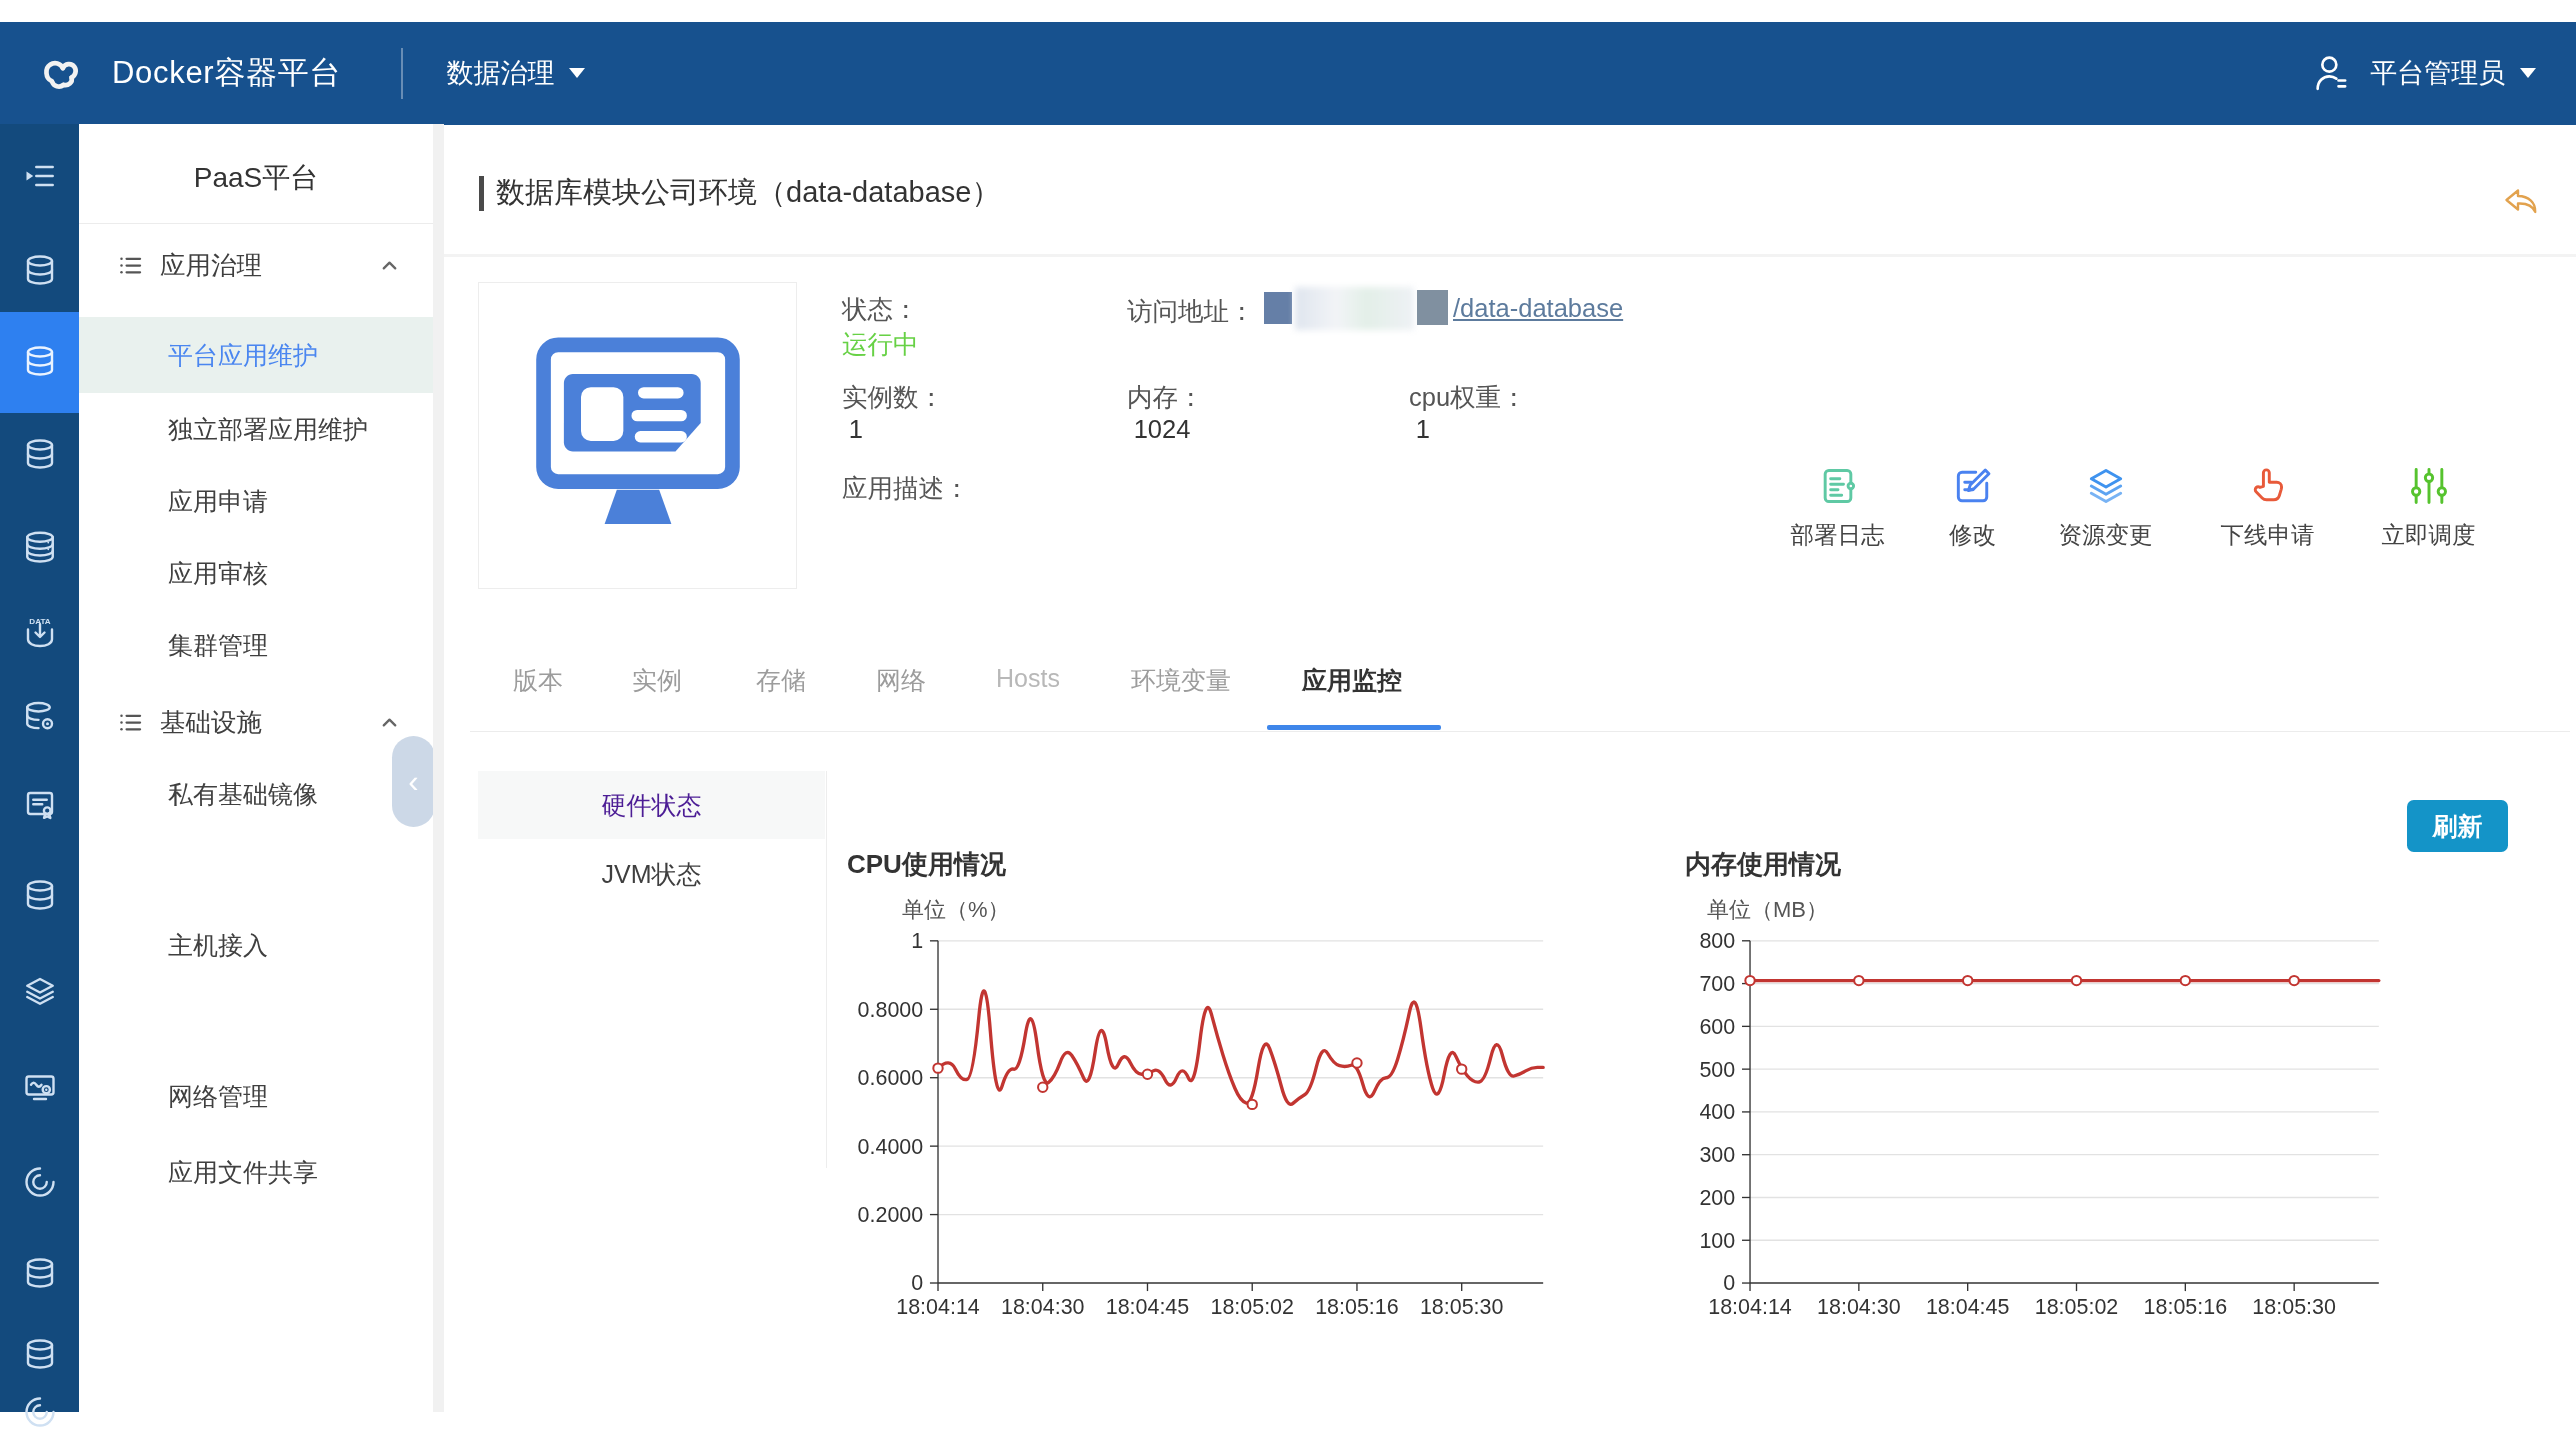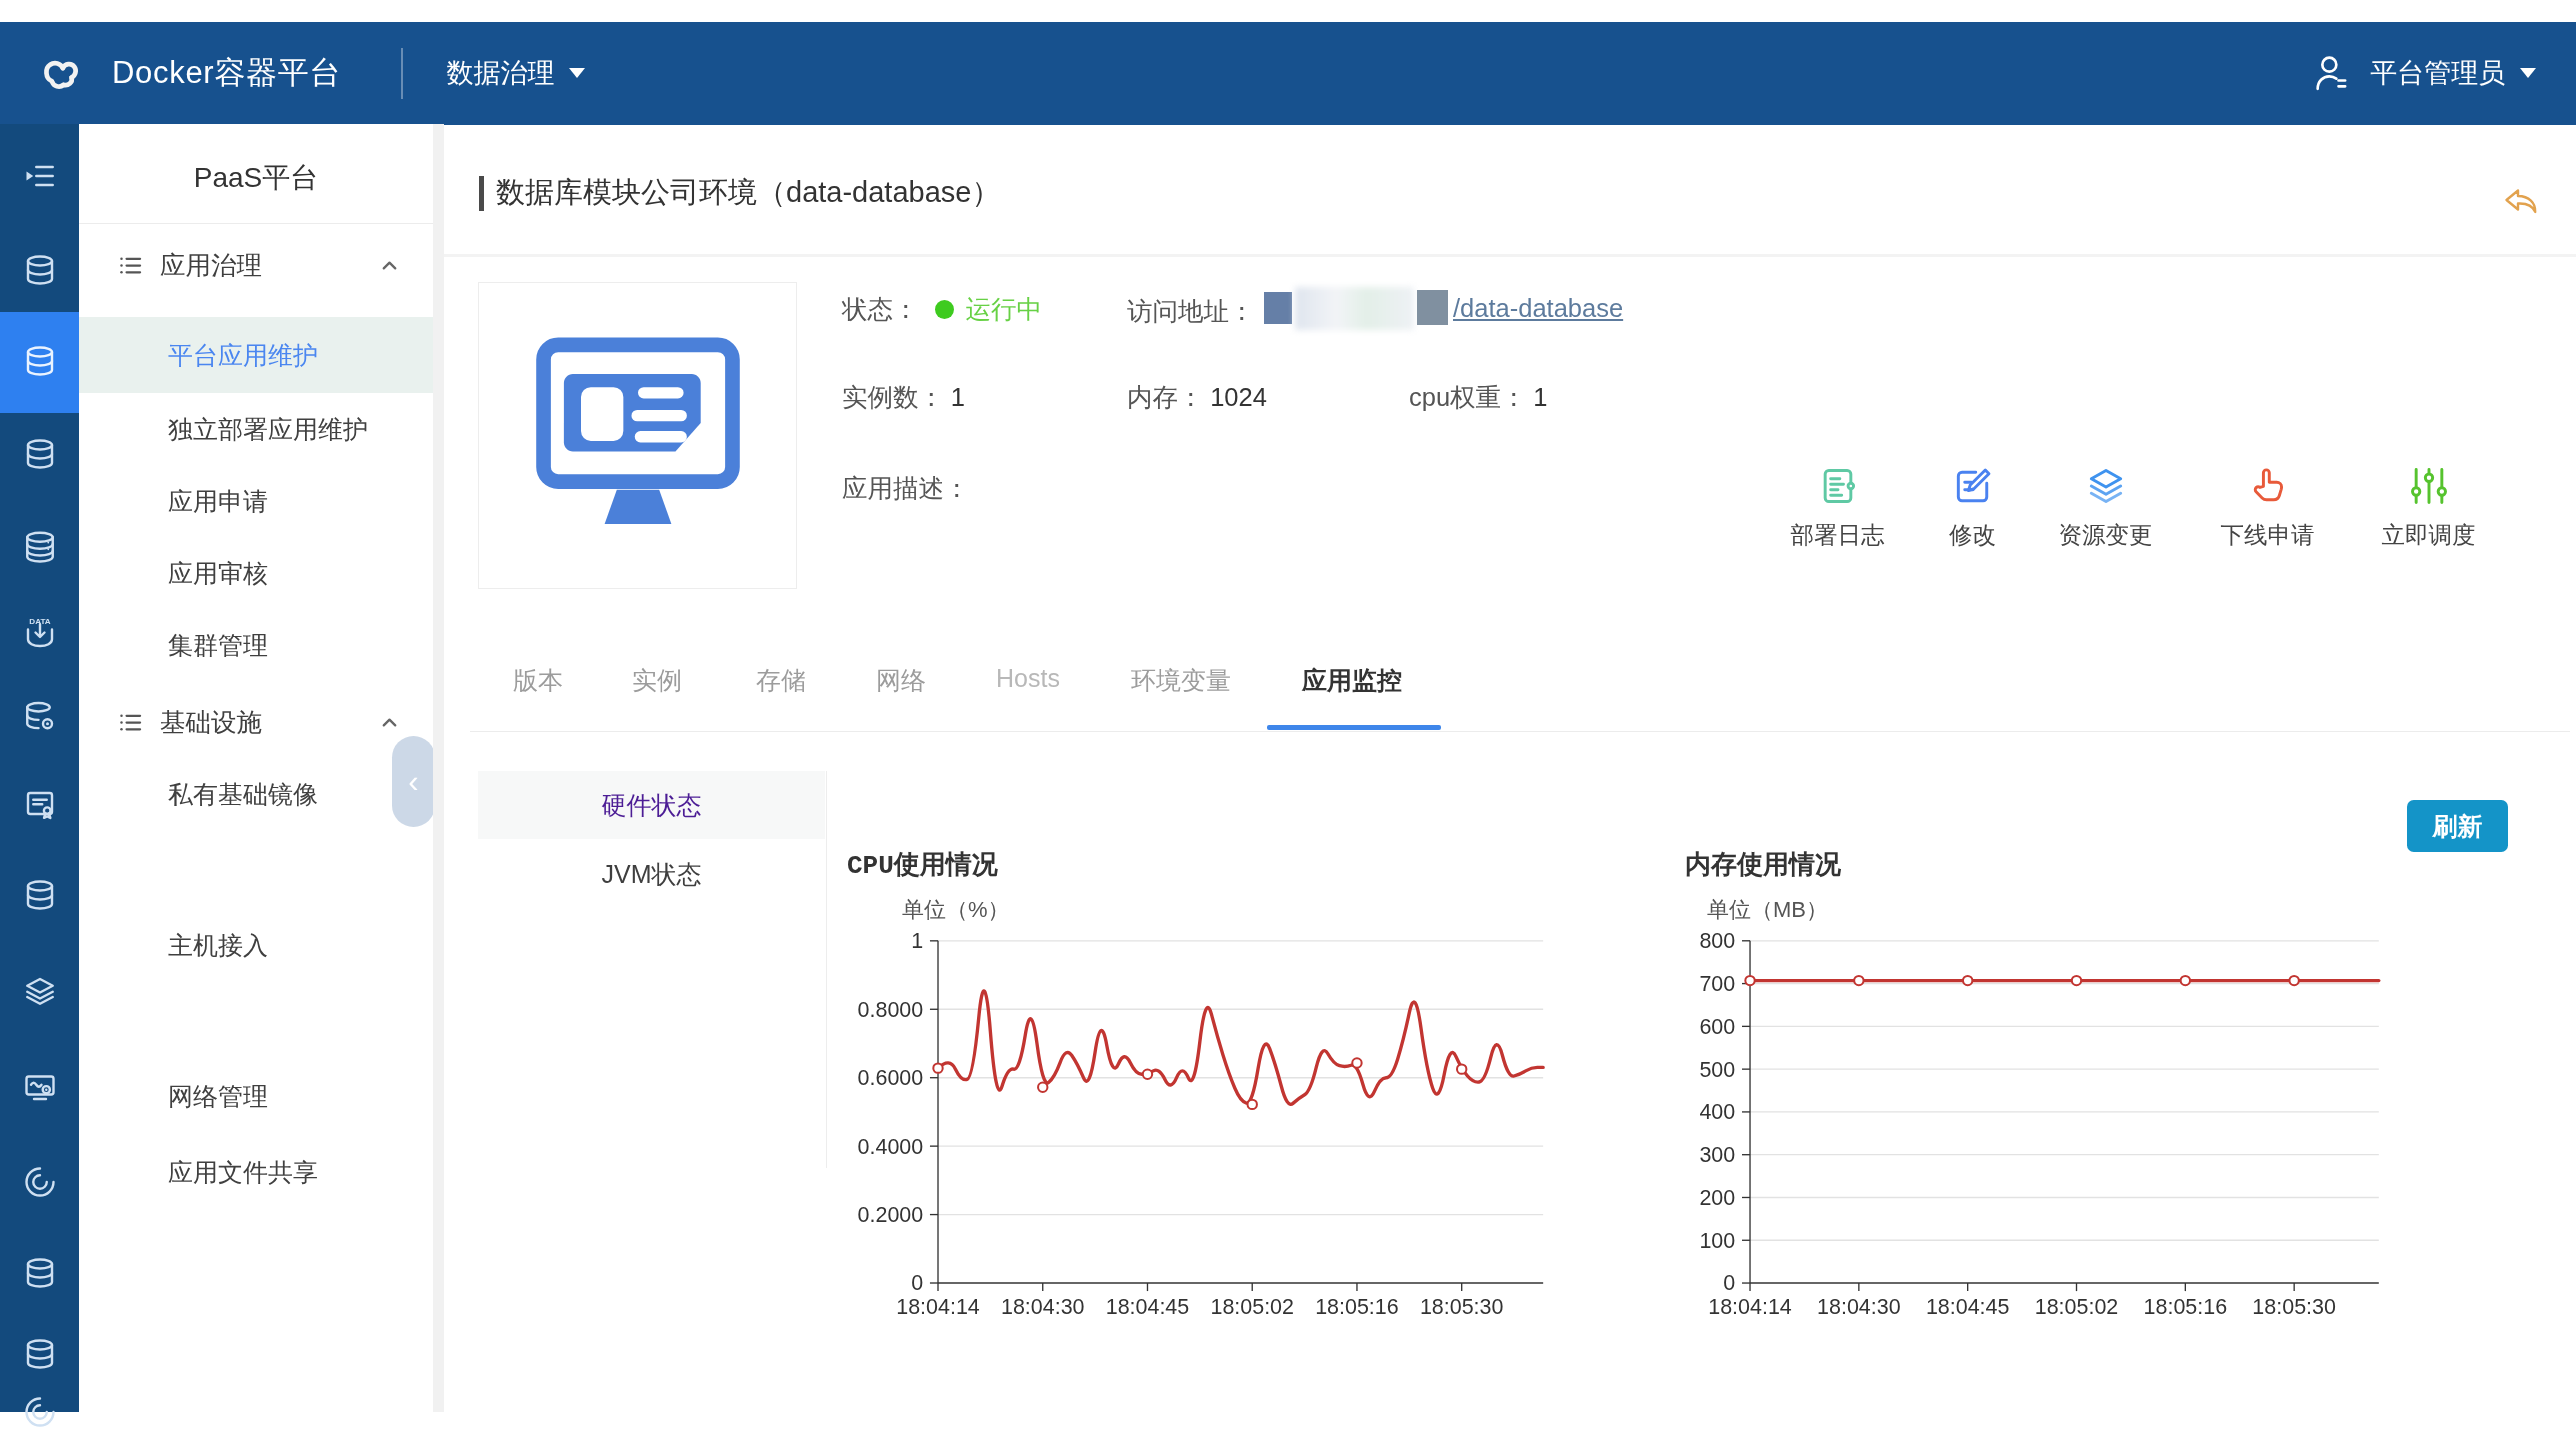"状态：" .row { align-items: center -> none; flex-direction: none -> column }
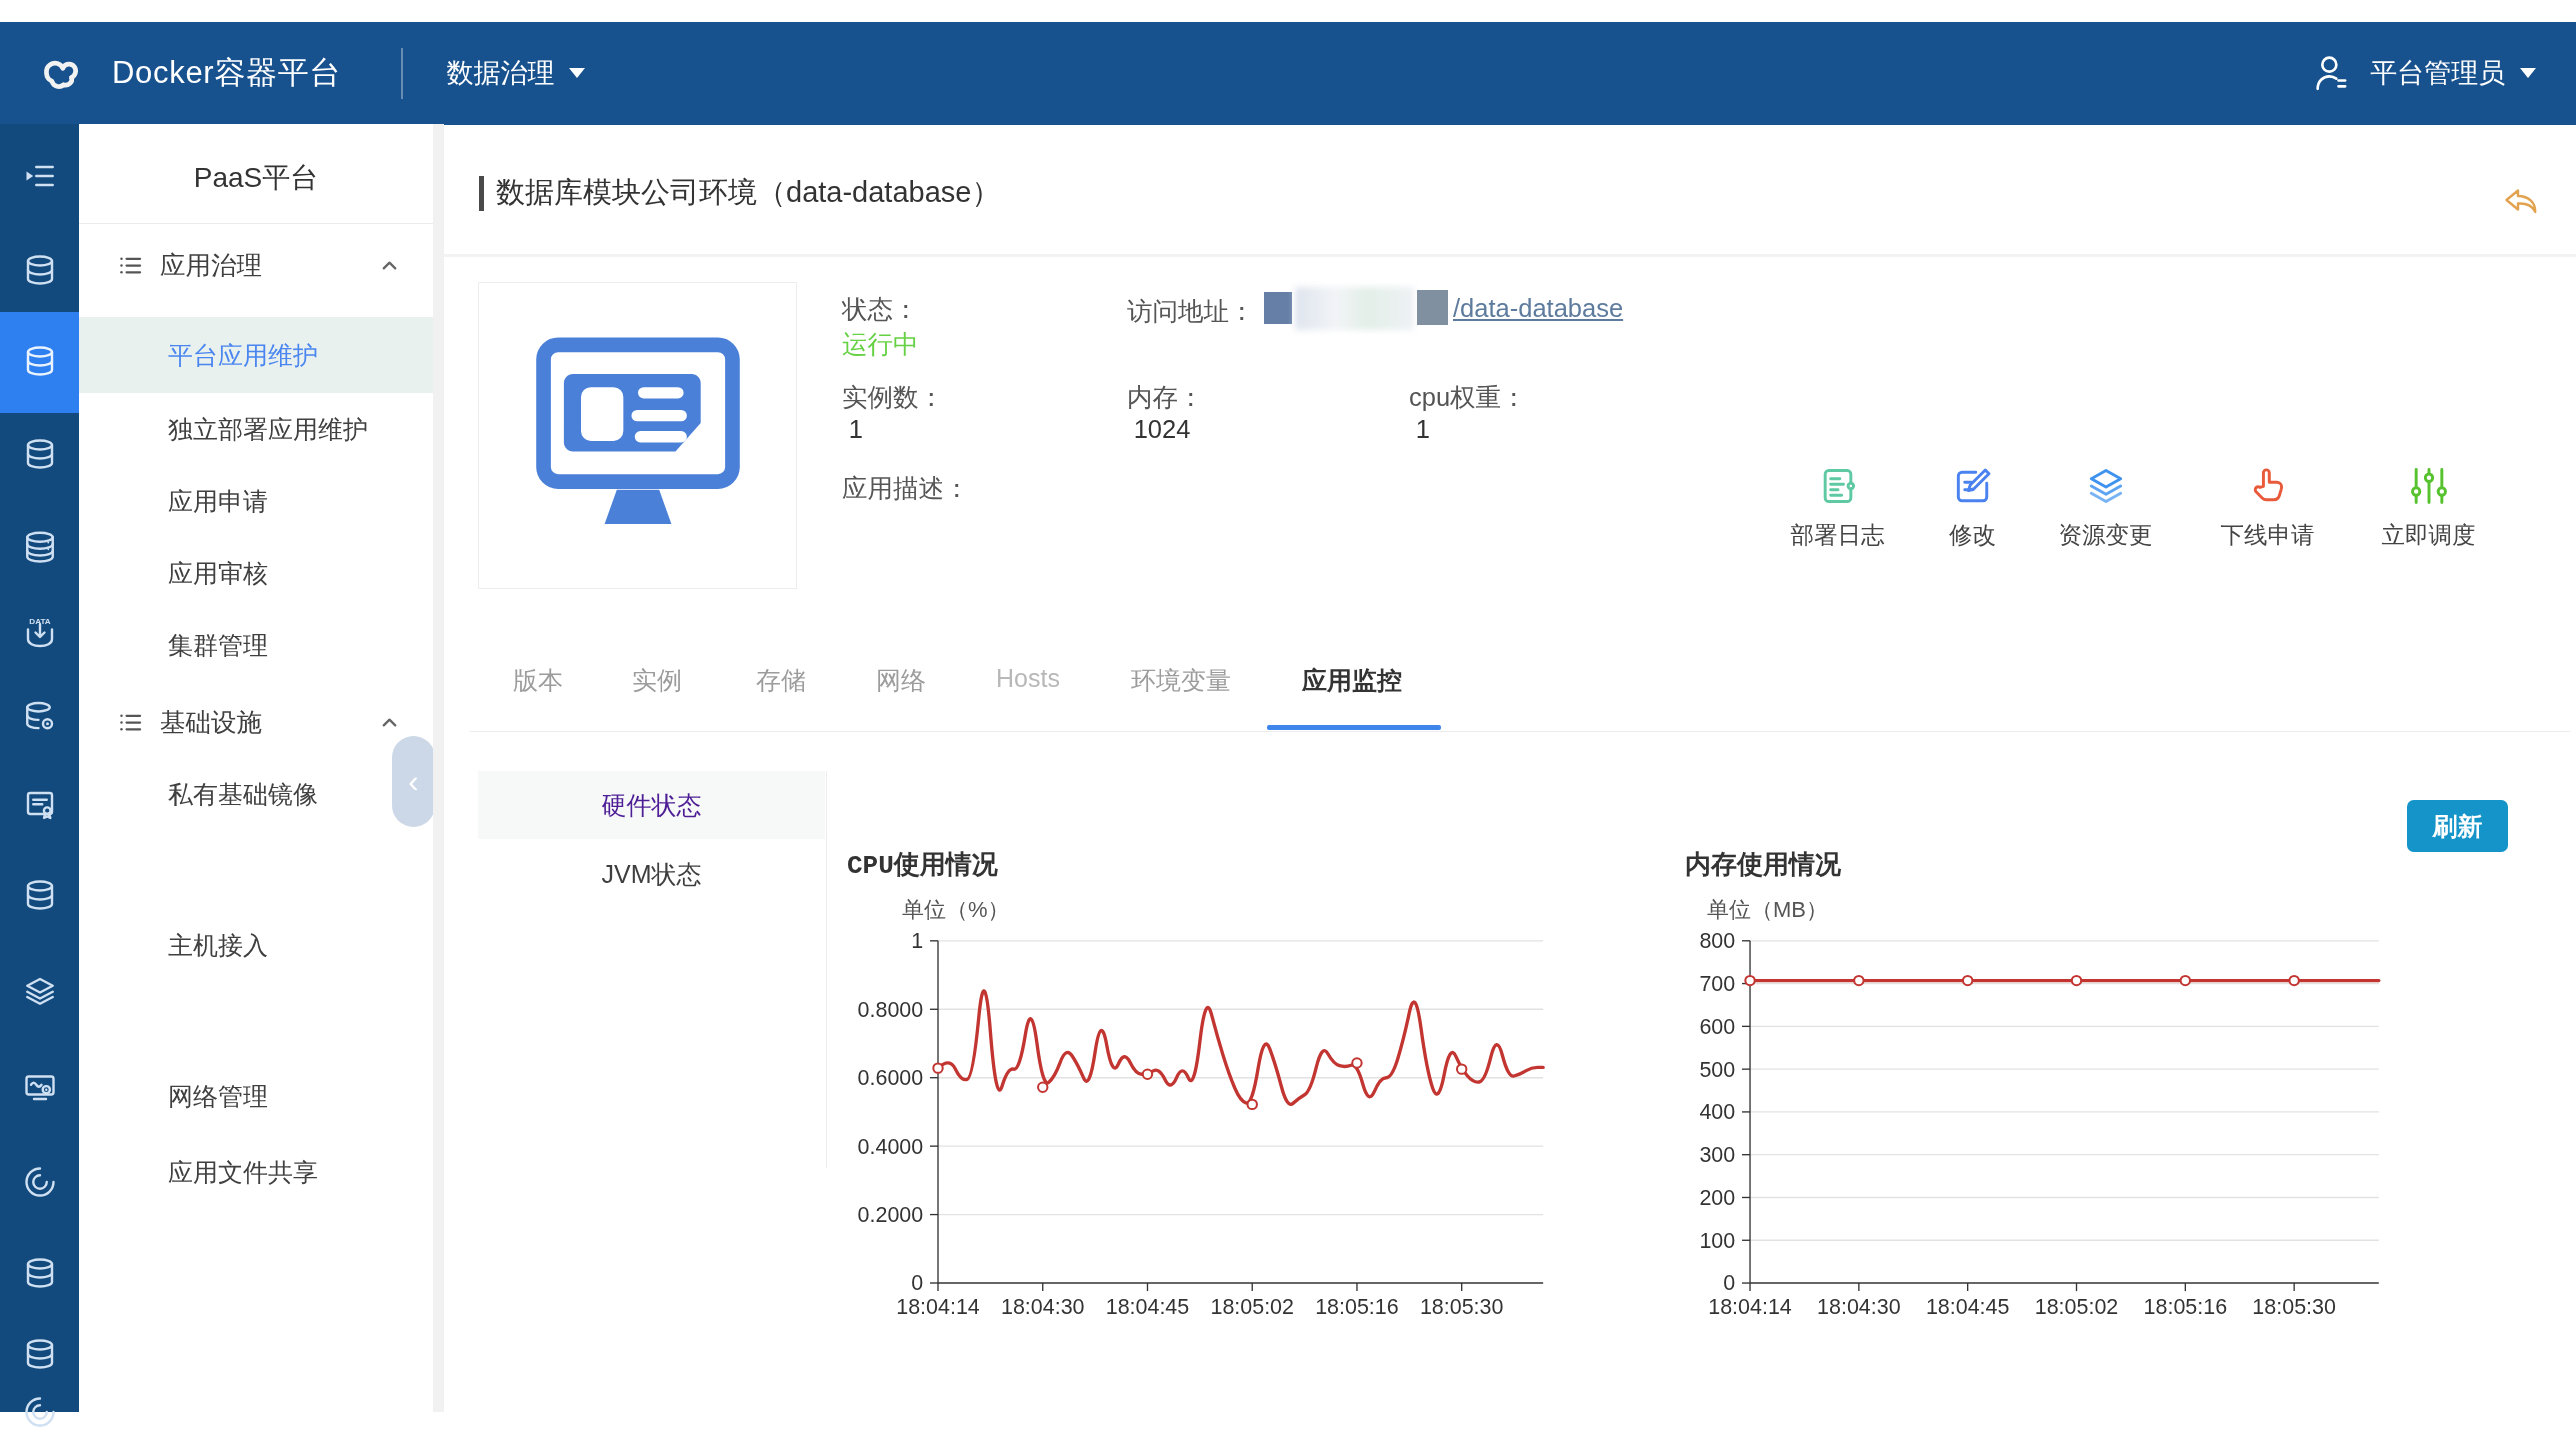"CPU使用情况" .chart-title { font-family: Liberation Mono, monospace -> none }
